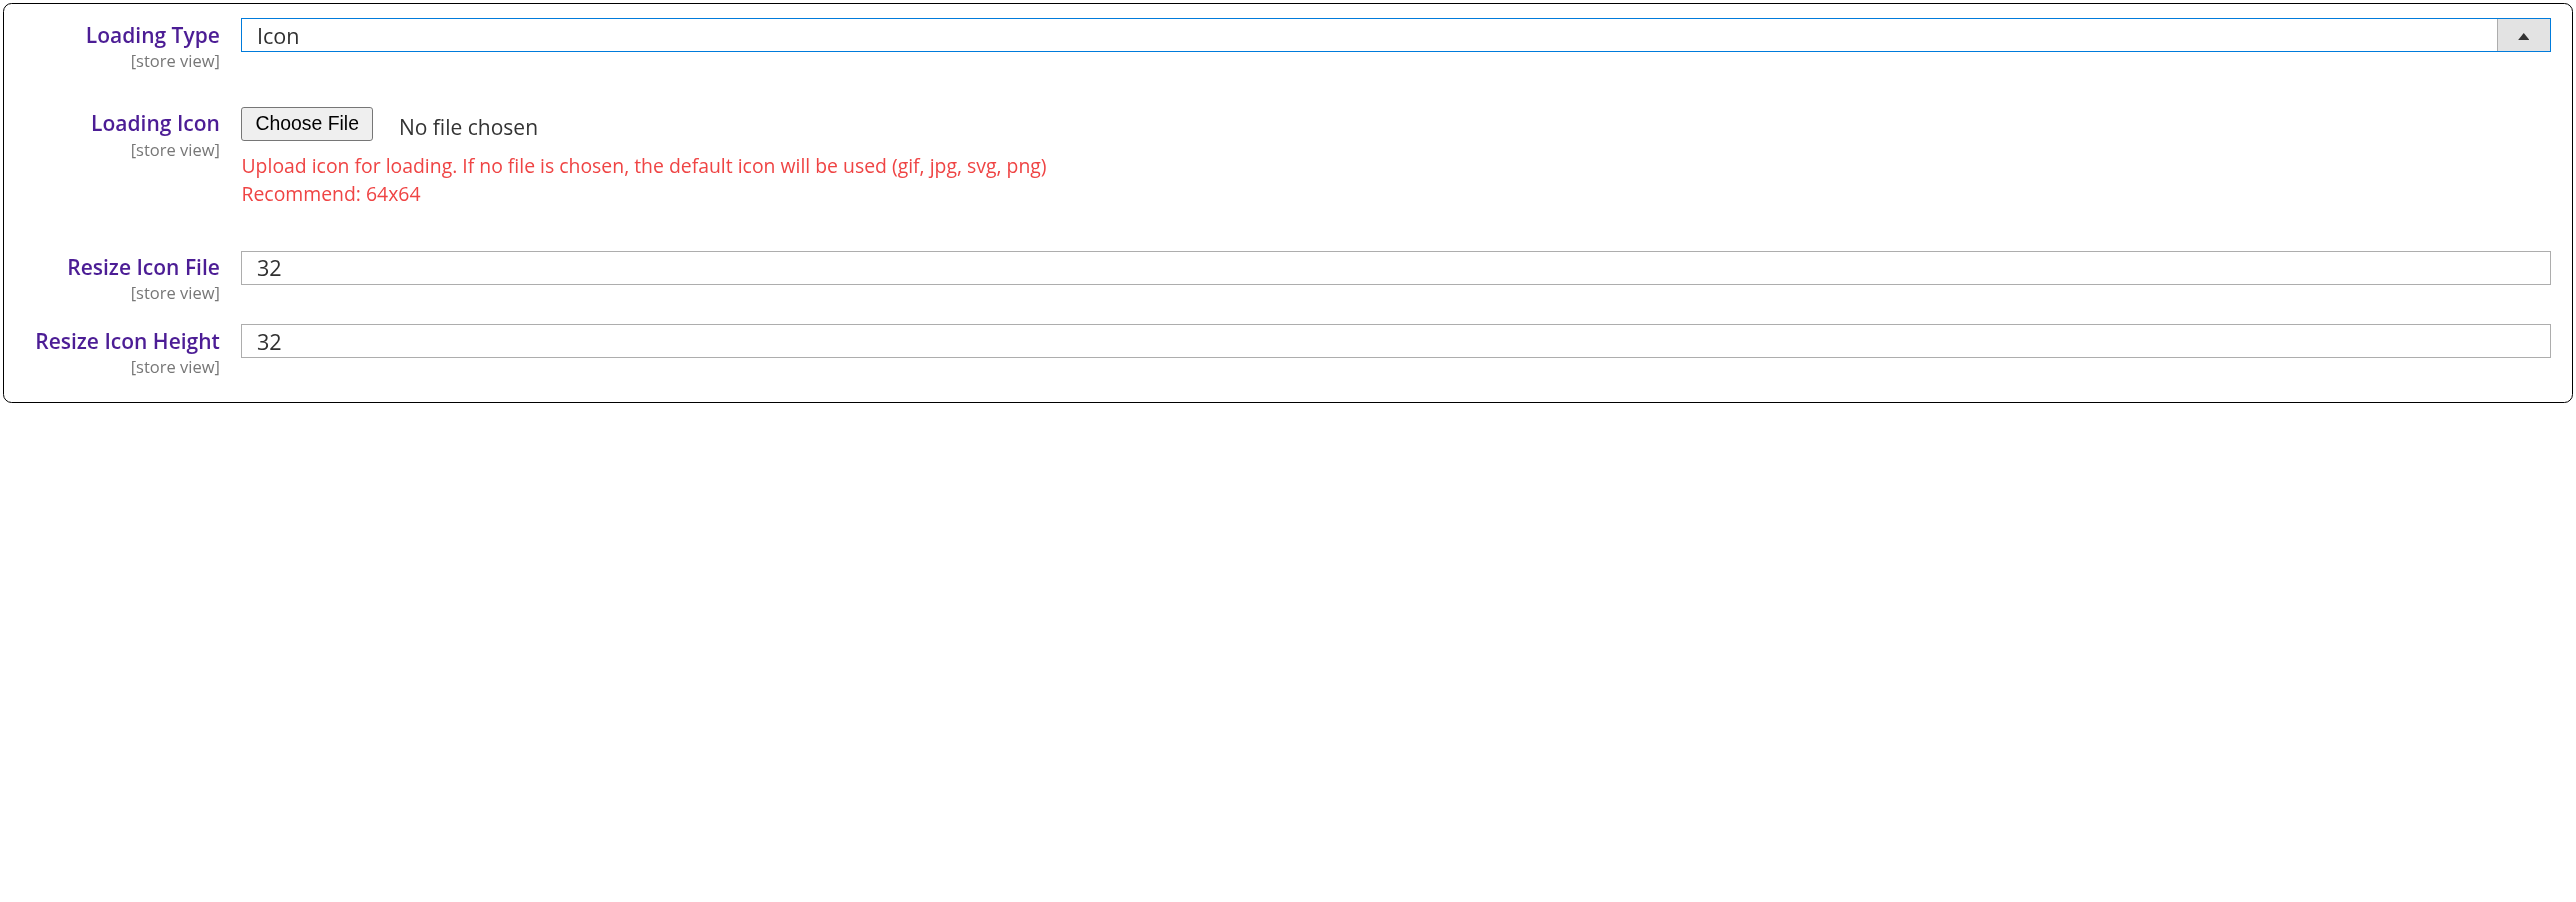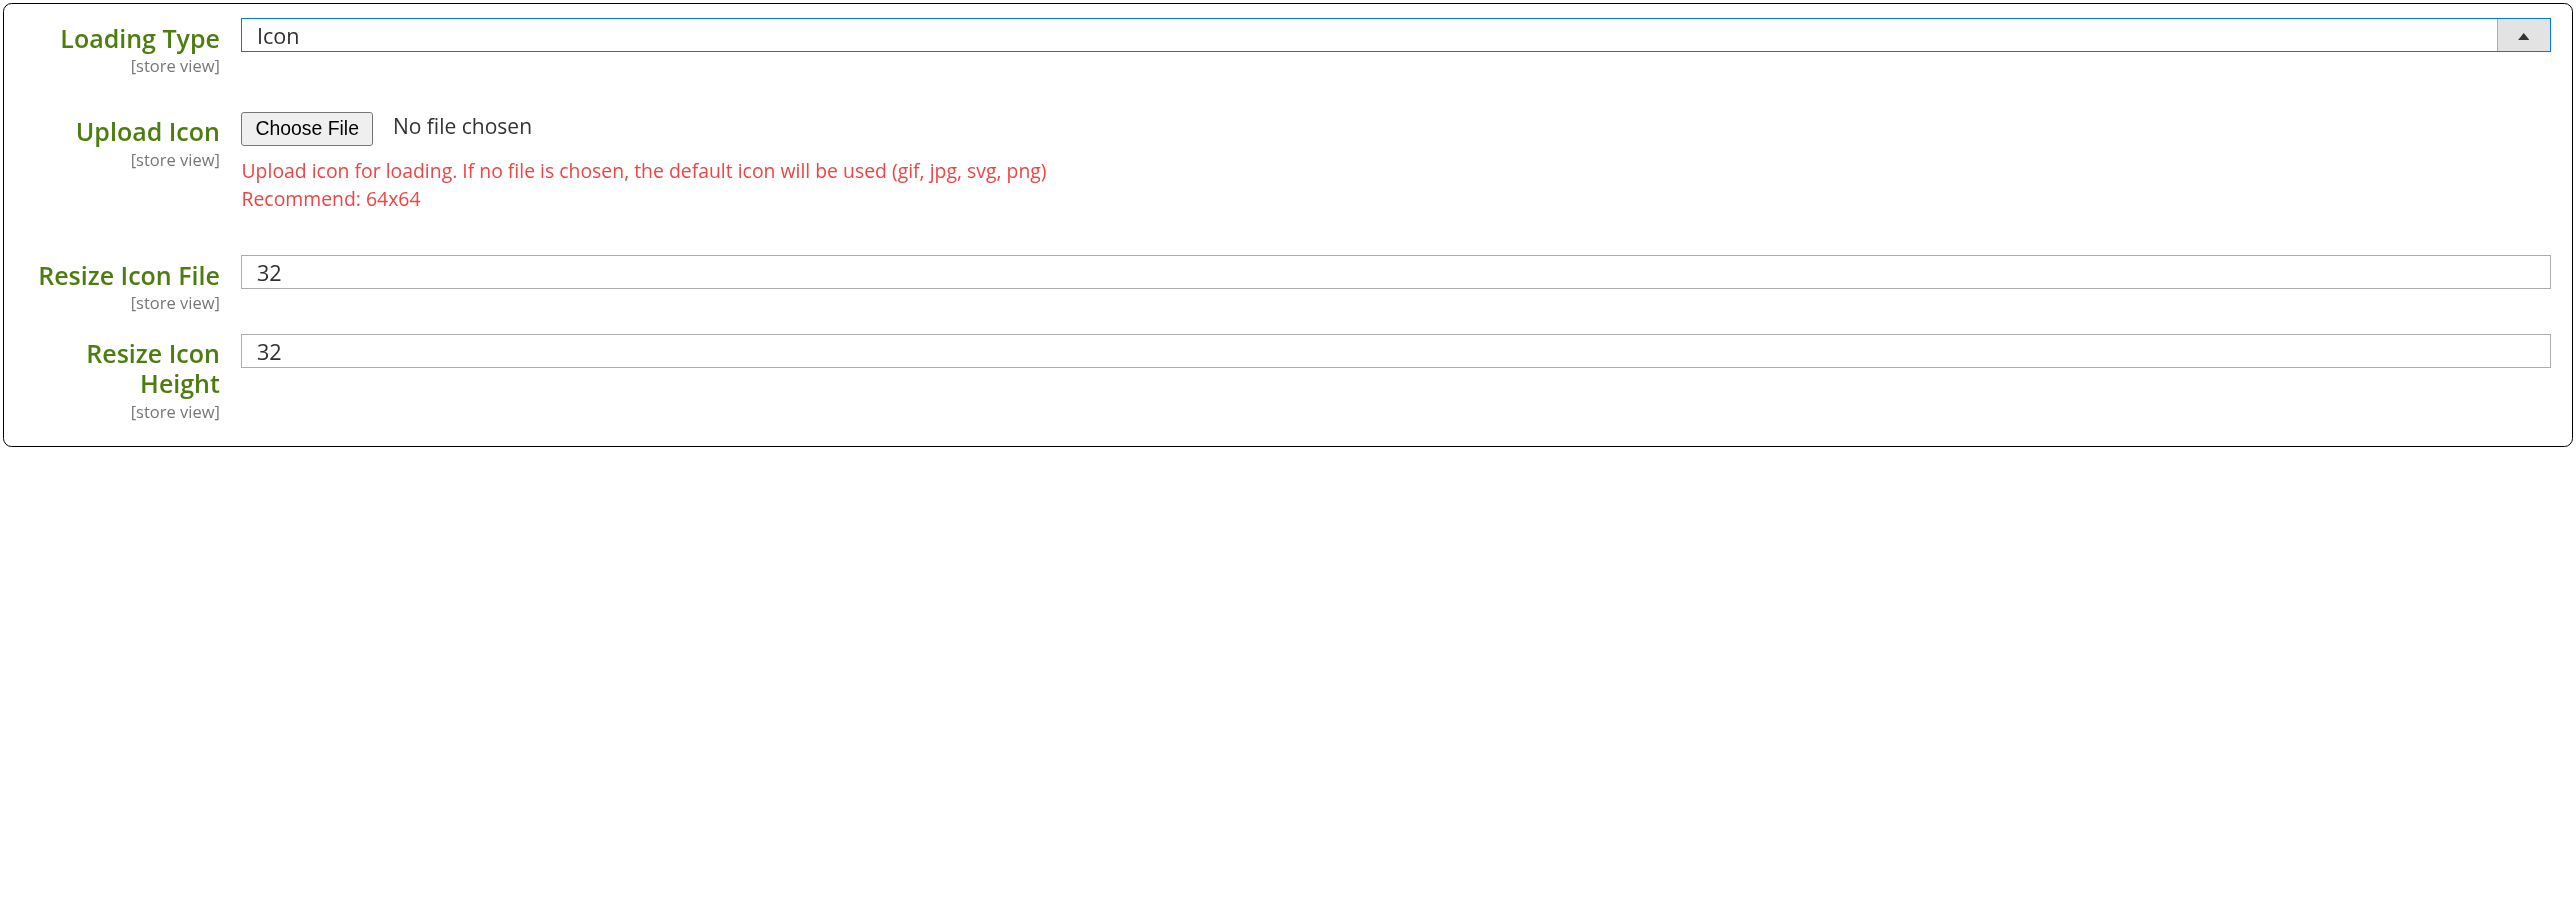"Loading Type" .label-main { color: #4d7c0f -> #4c1d95; font-size: 25px -> 21px }
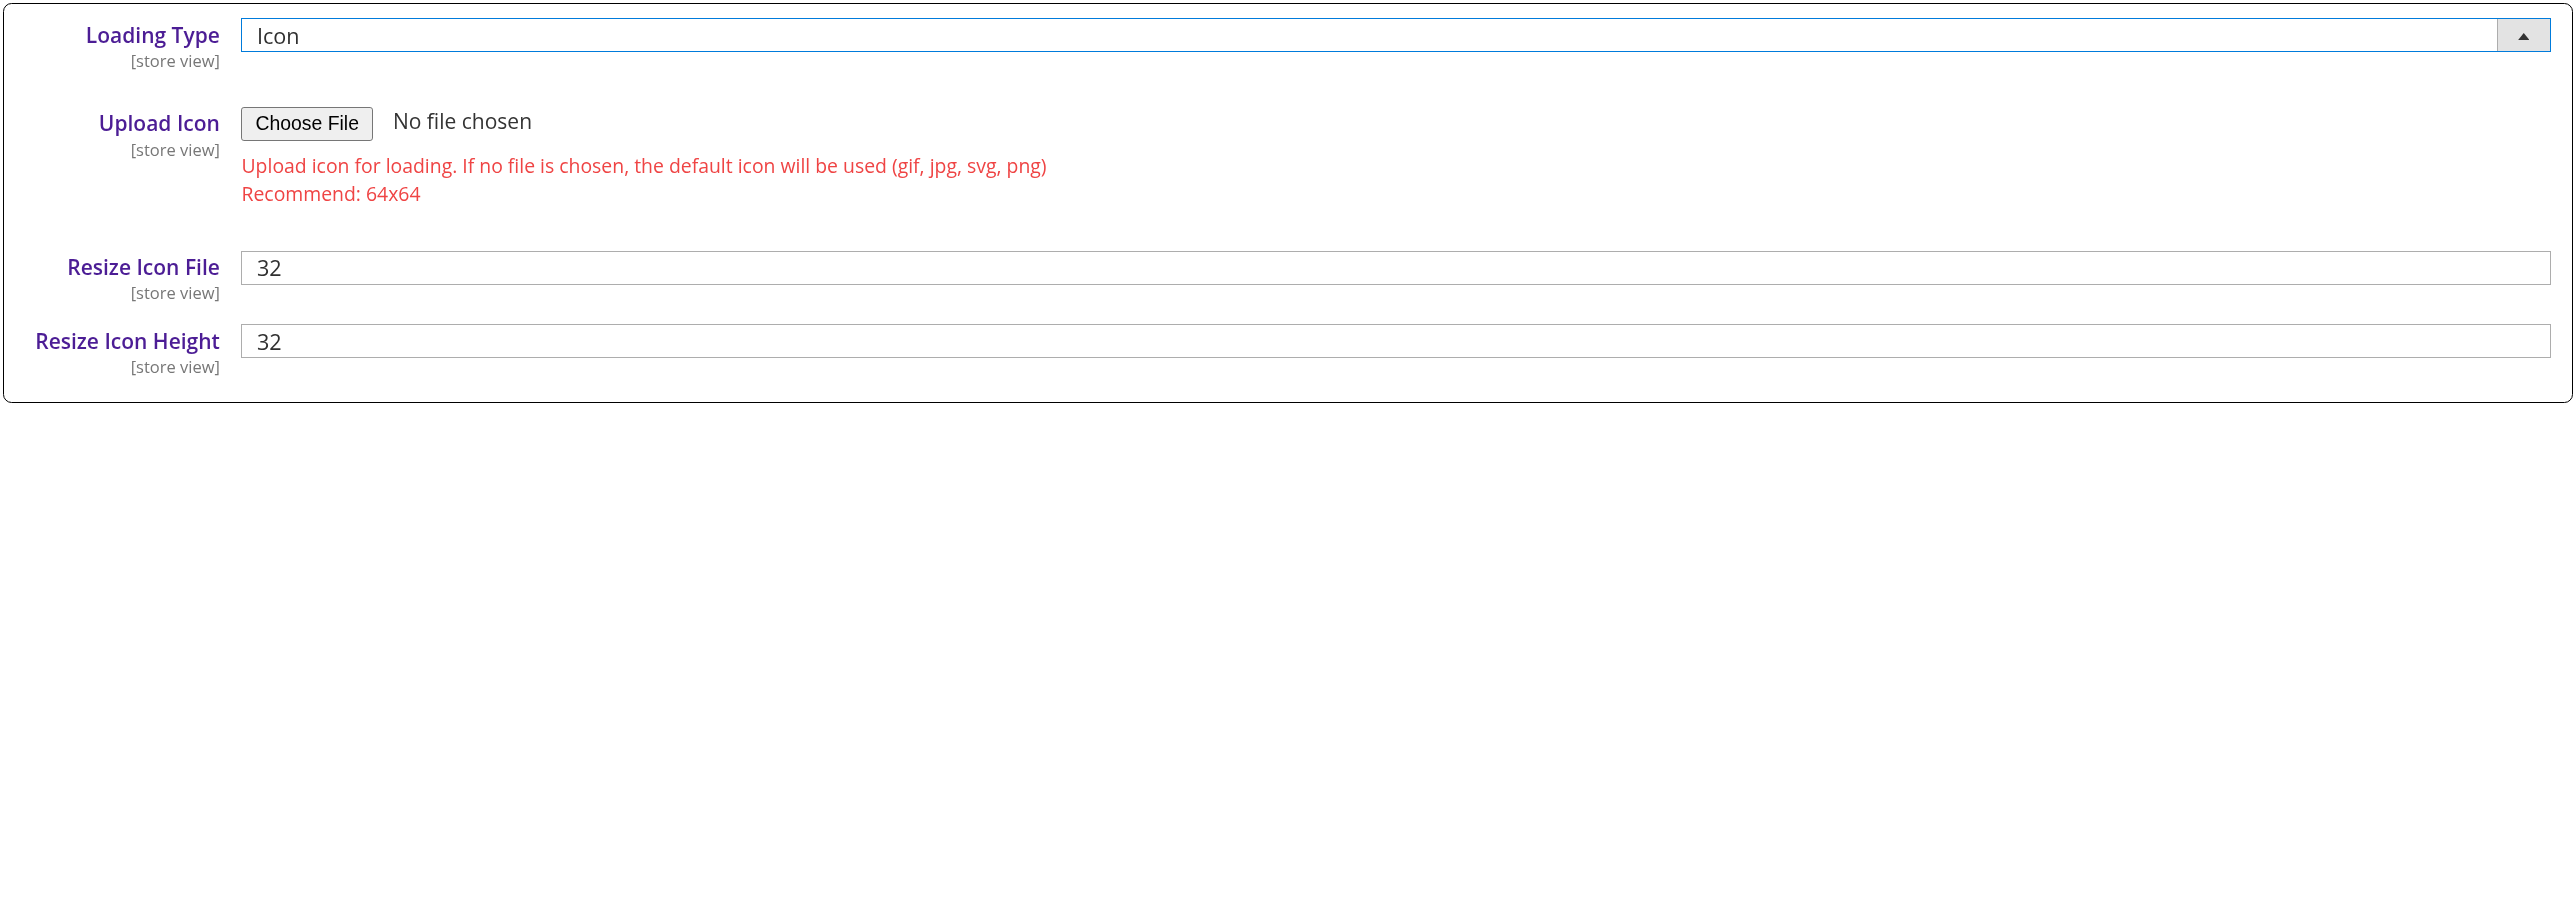"Upload Icon" span.label-main { text: Upload -> Loading }
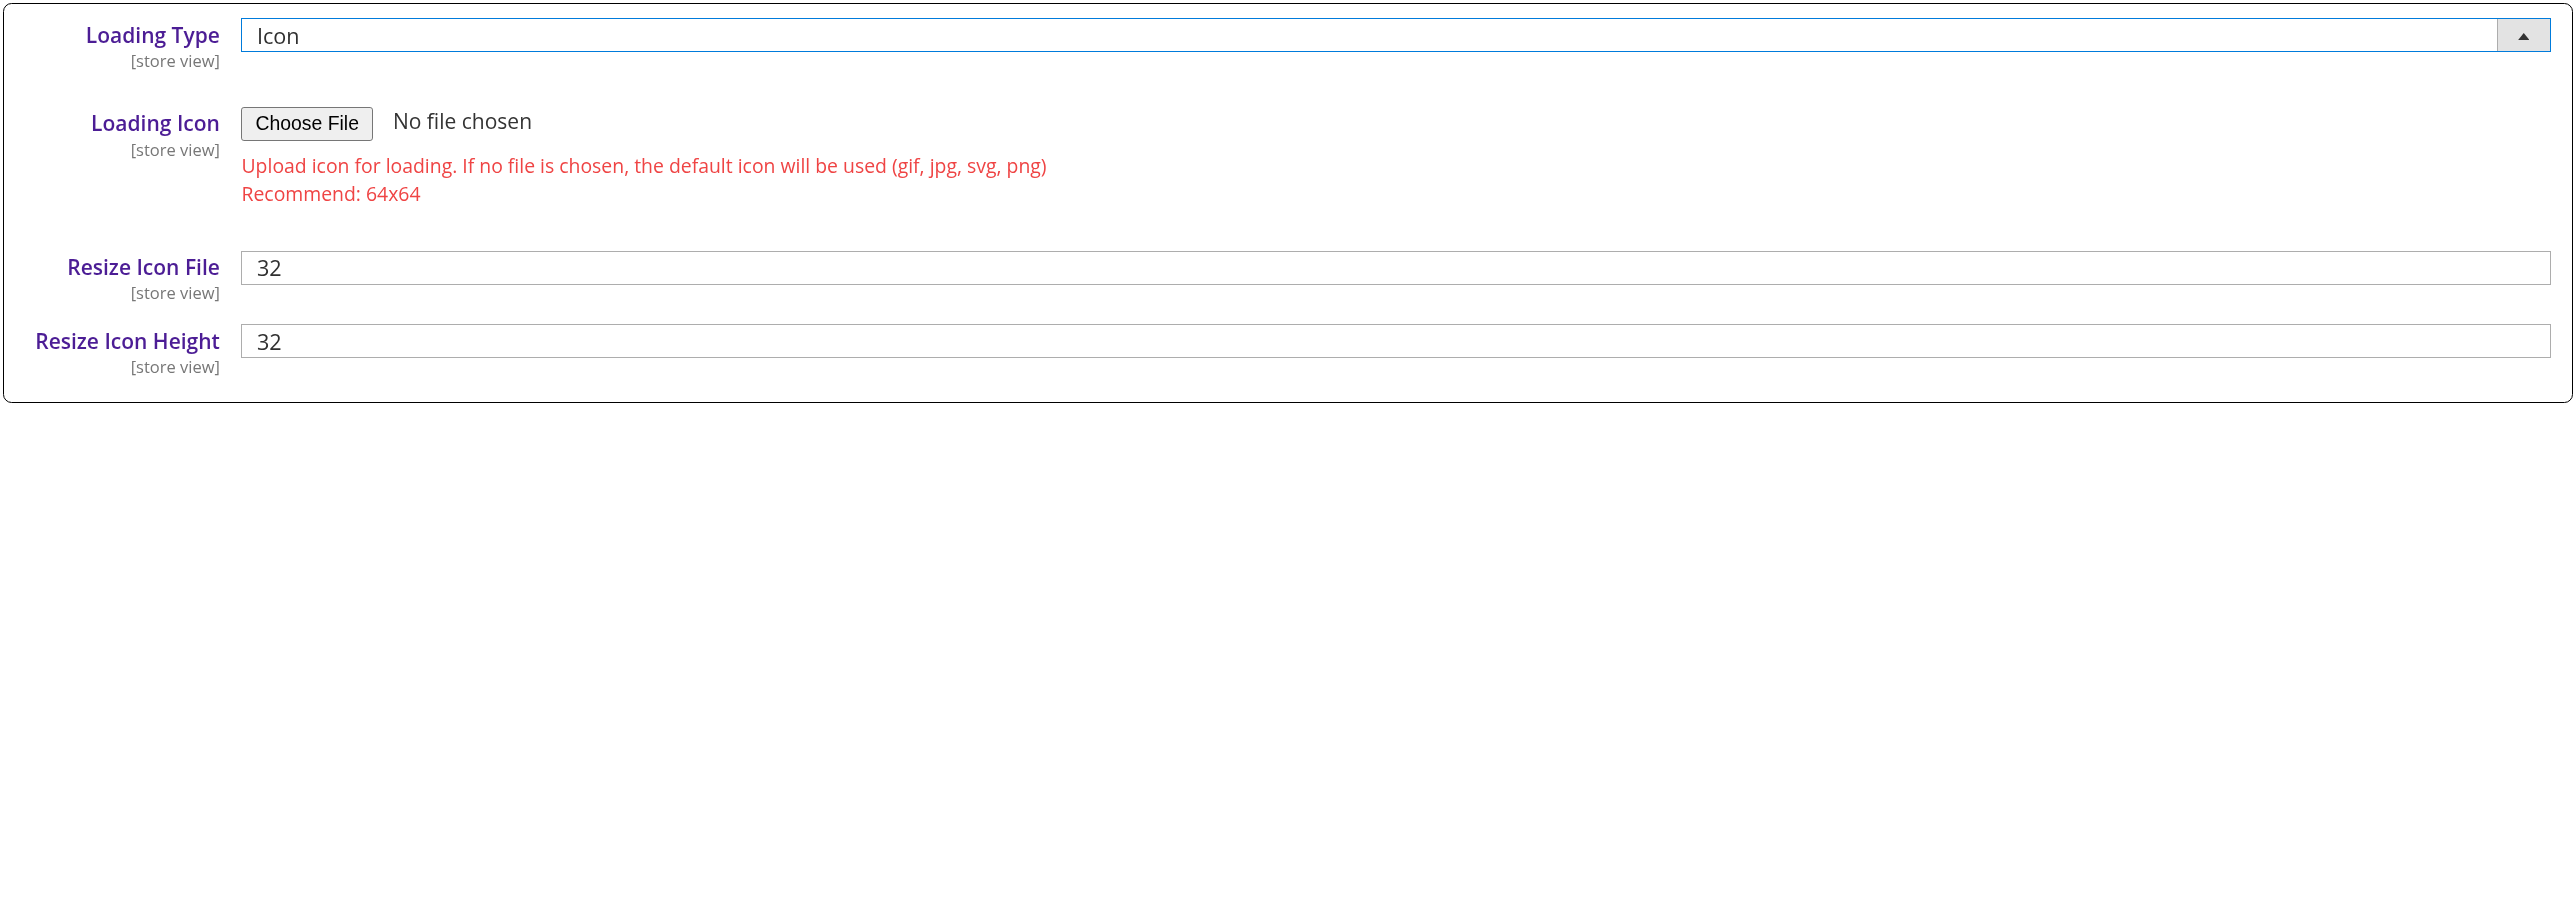"Choose File" .file-row { align-items: flex-start -> flex-end; gap: 20px -> 26px }
